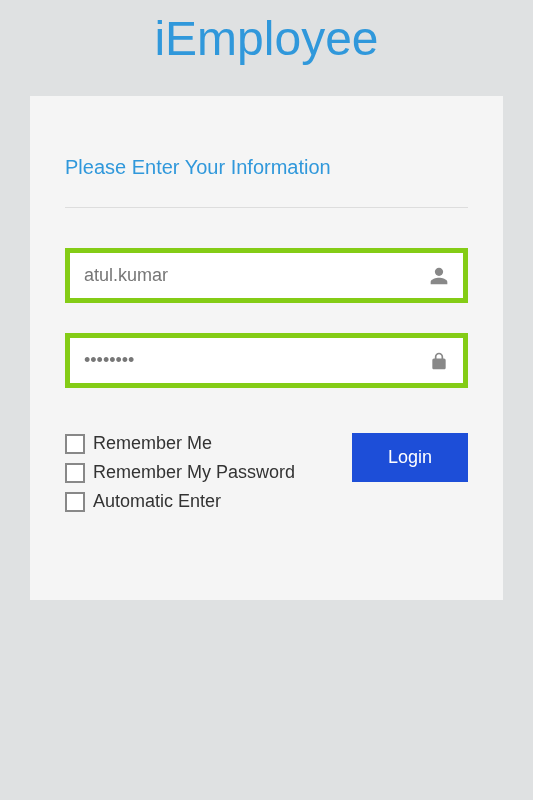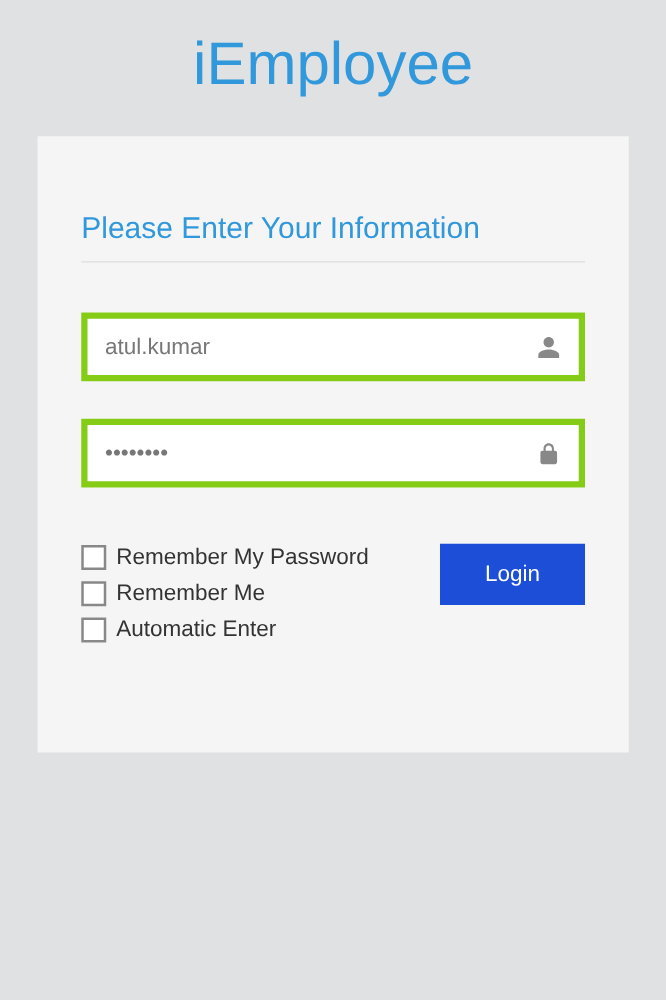"iEmployee" .app-title { padding: 24px 0 30px -> 11px 0 30px }
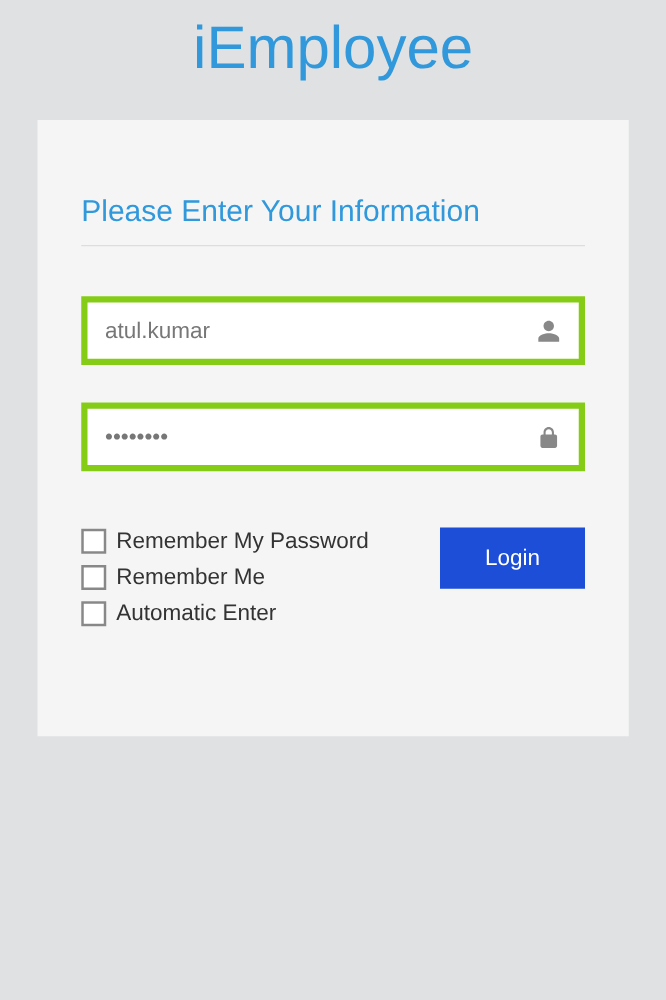"Please Enter Your Information" .card-heading { font-size: 24px -> 20px; margin-bottom: 12px -> 28px }
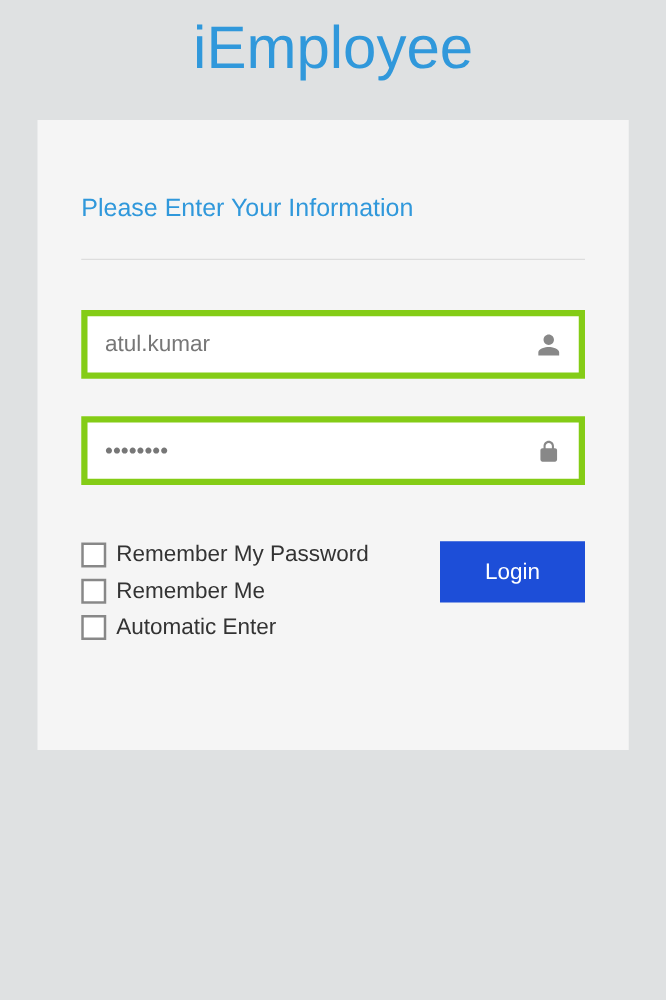"Remember My Password" div.check-row { order: before "Remember Me" -> after "Remember Me" }
